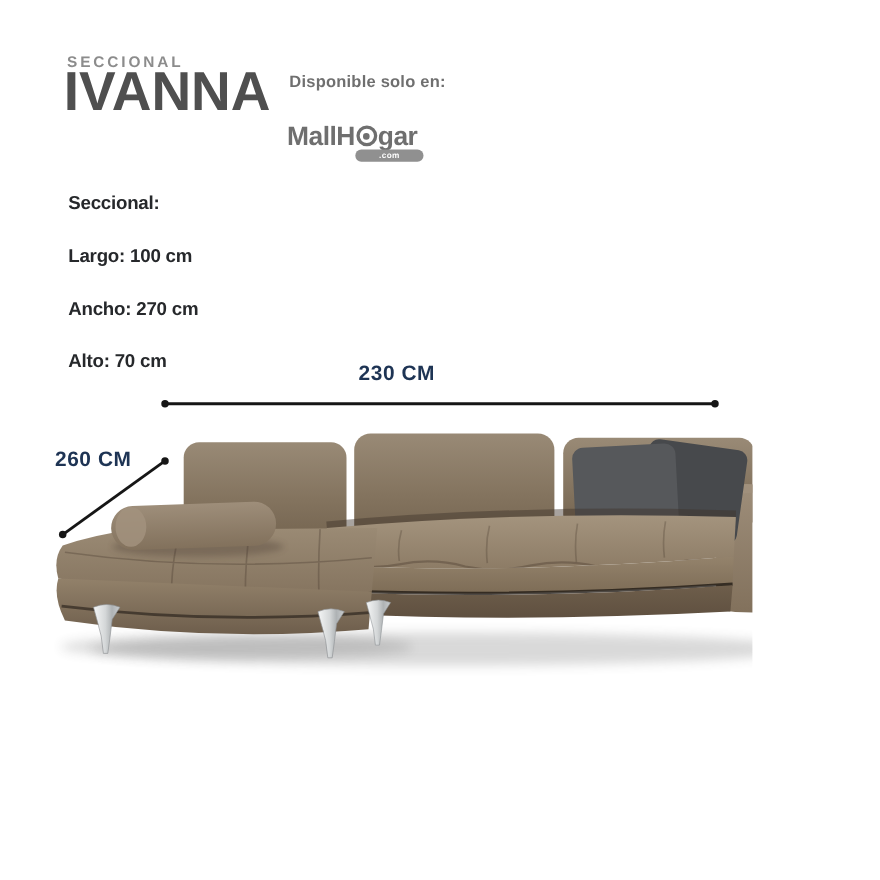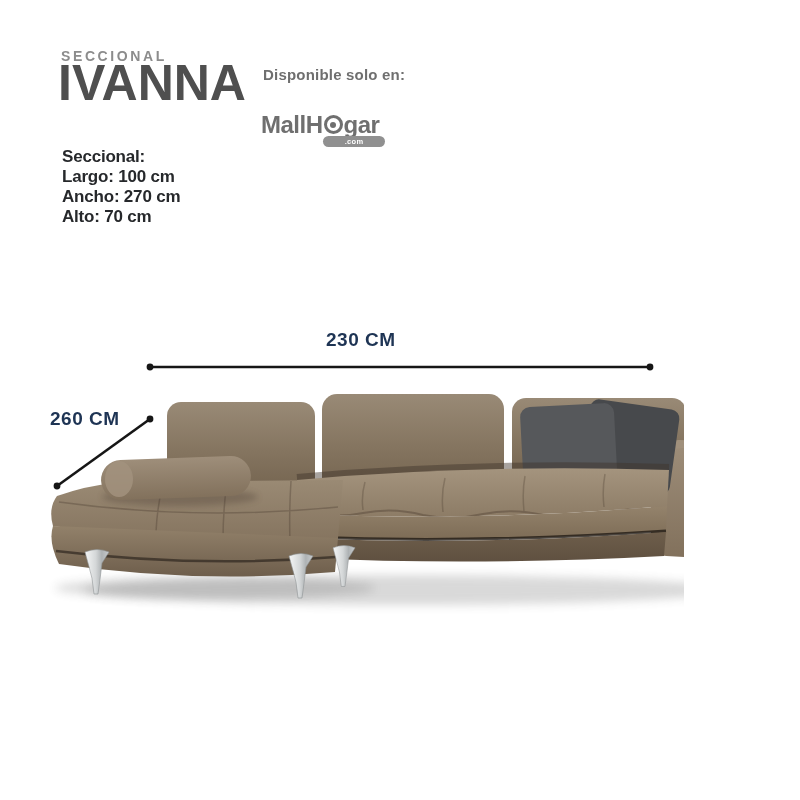"Seccional:" .specs div { margin-top: none -> 28px }
